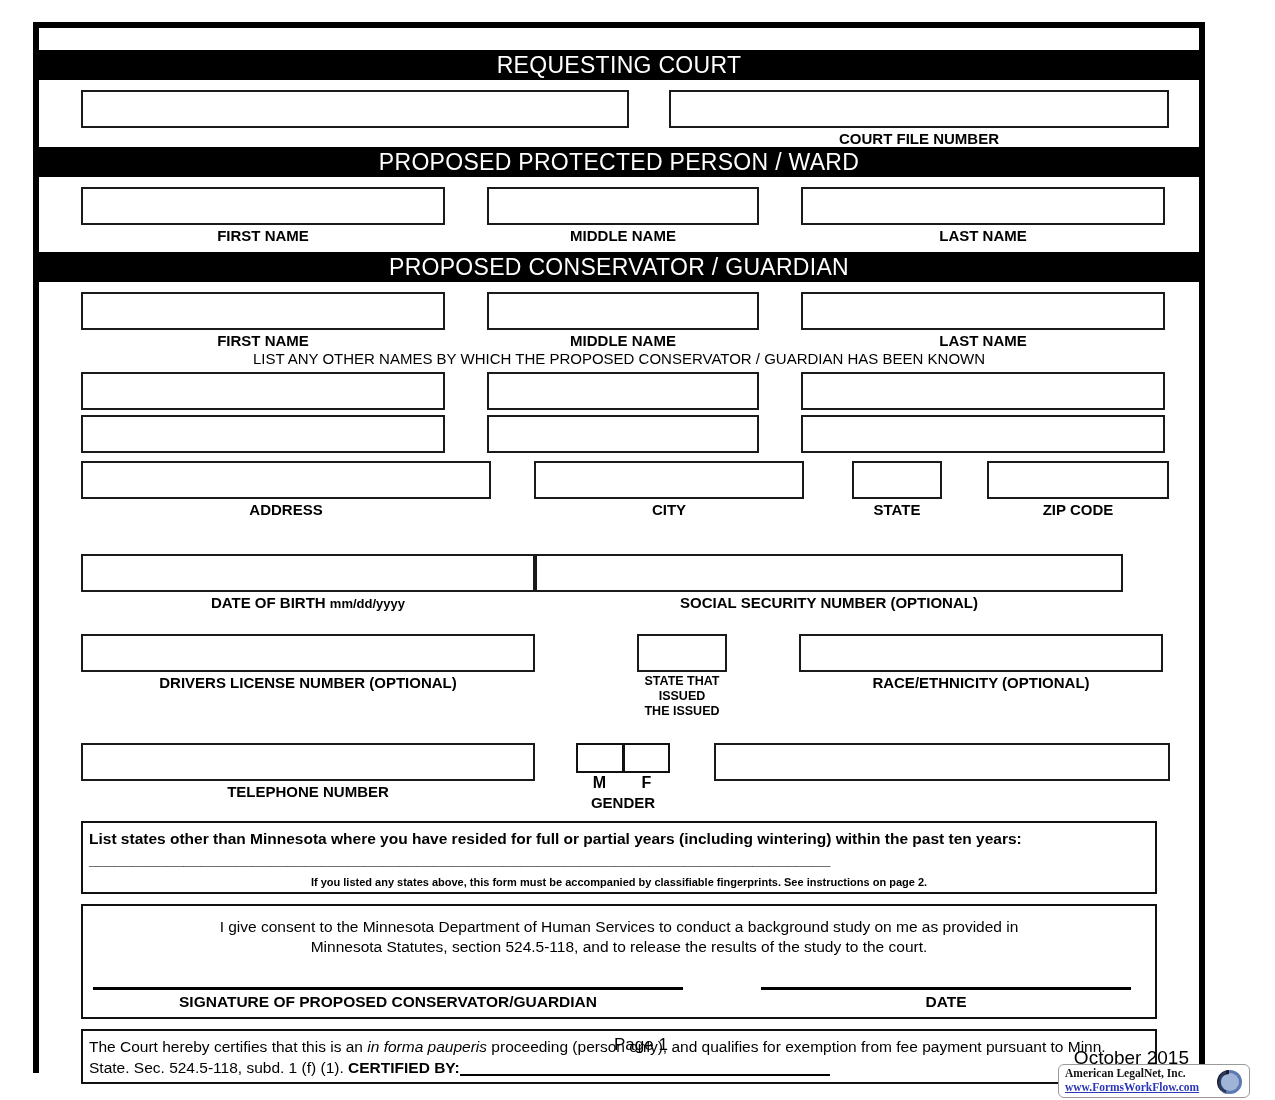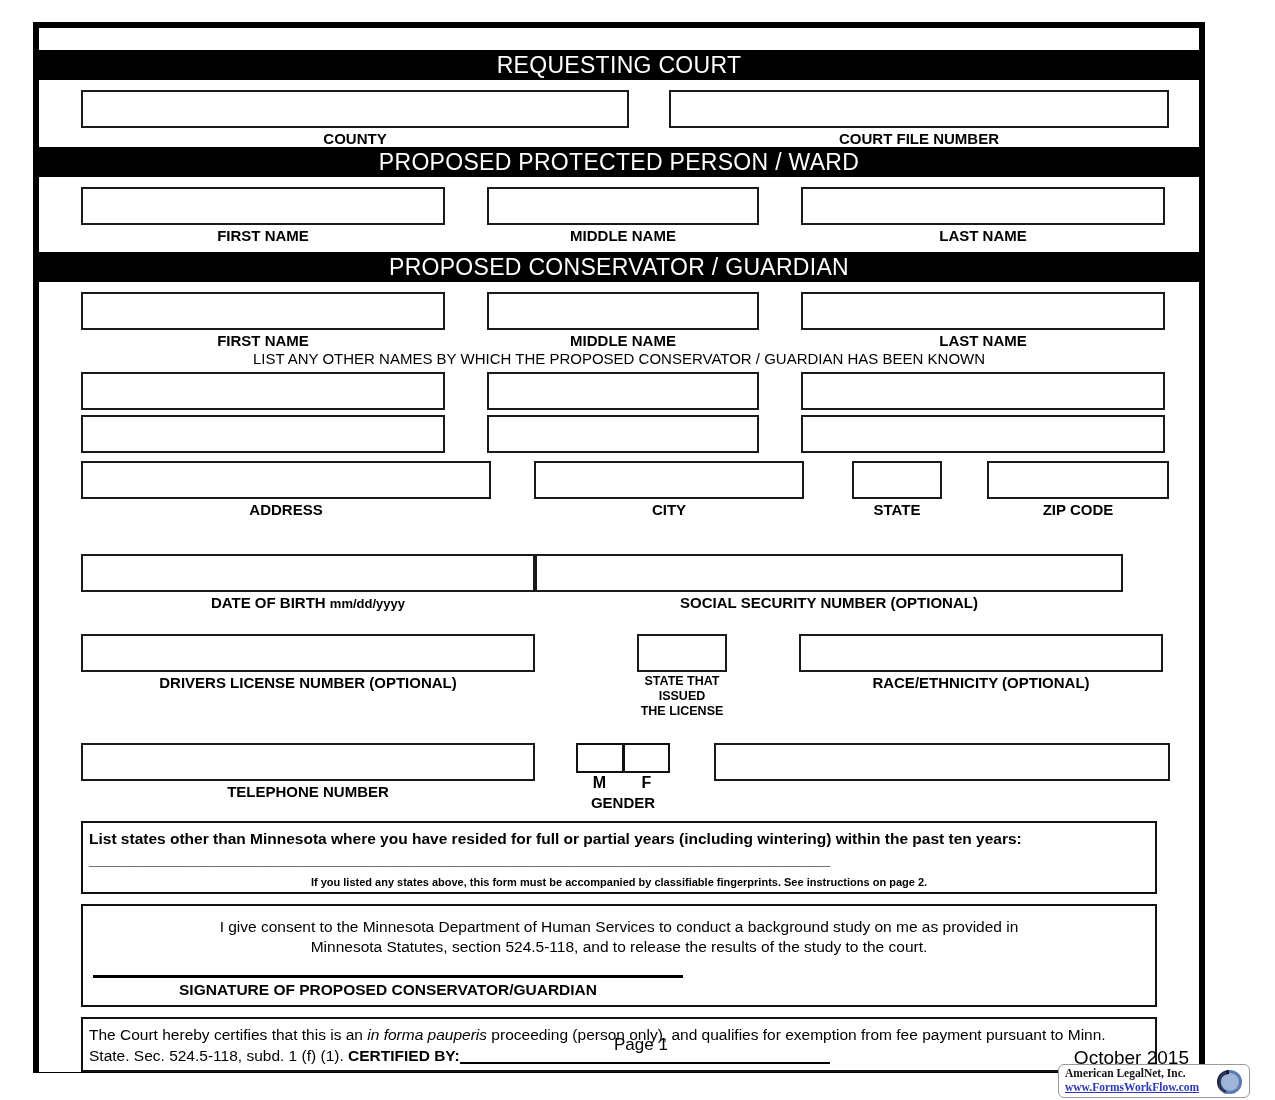"COUNTY" div.cap { html: <div>COUNTY</div> -> none }
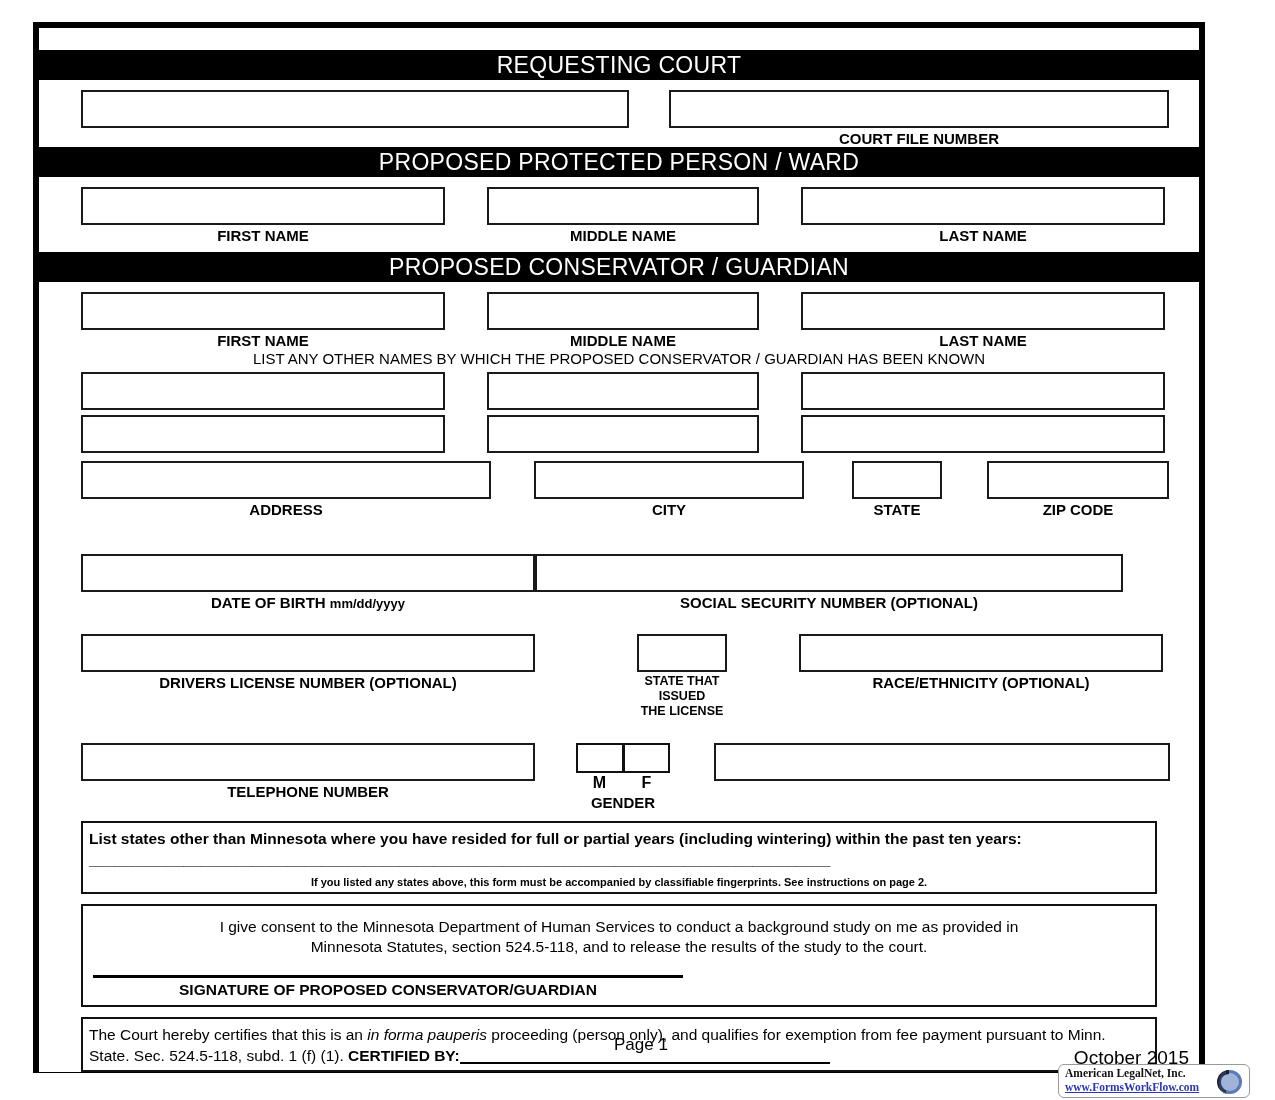"THE LICENSE" span { text: LICENSE -> ISSUED }
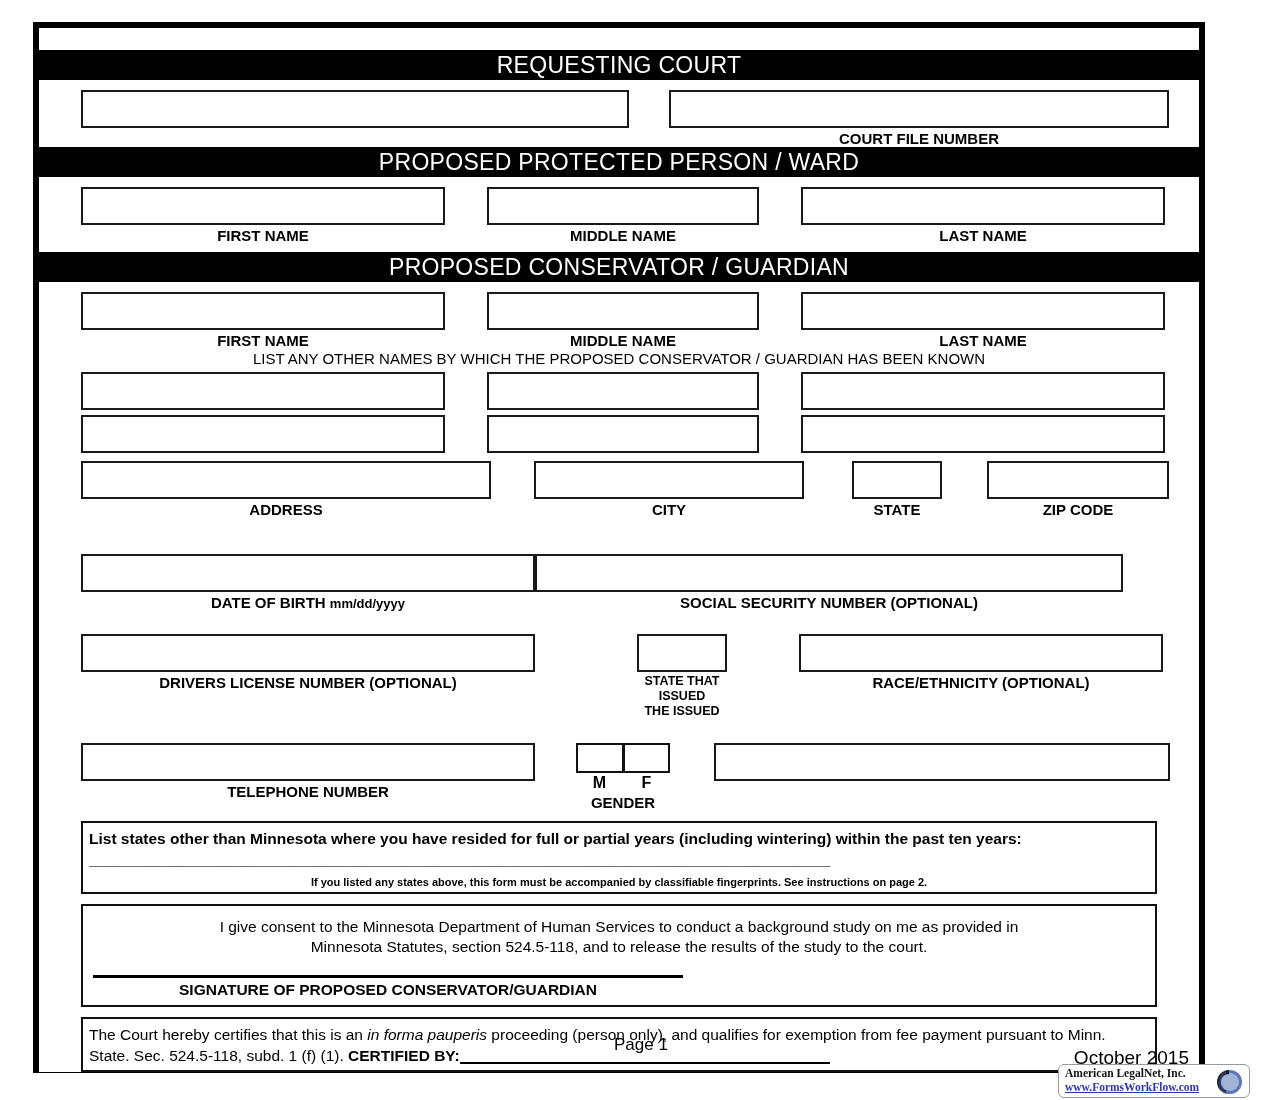"SIGNATURE OF PROPOSED" .sigrow { margin-top: 18px -> 30px }
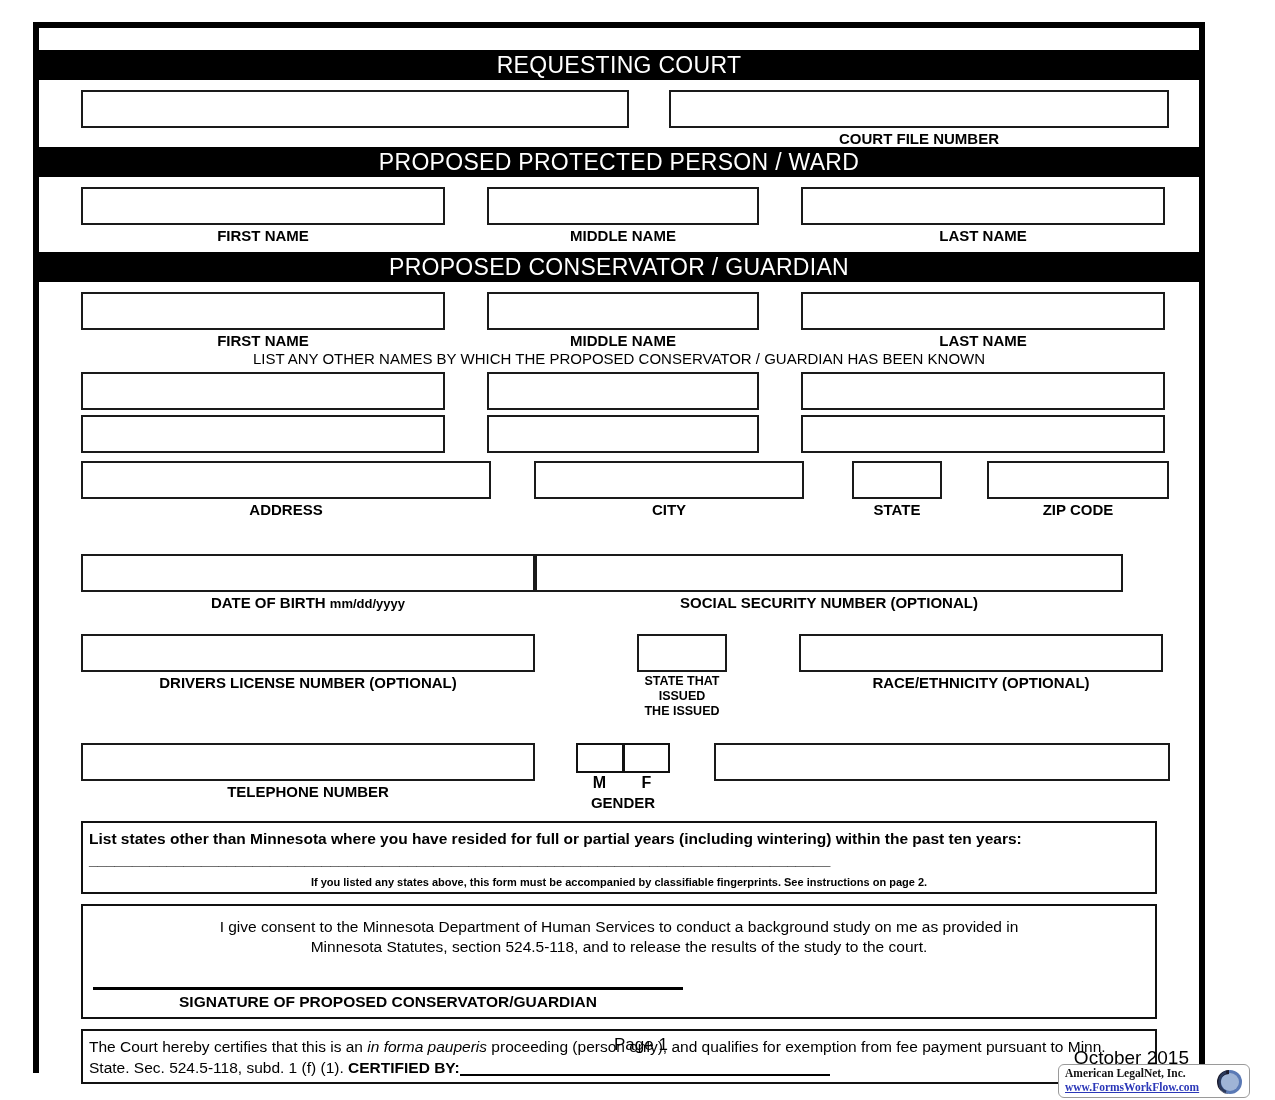"DATE" div.s2 { html: none -> <div> <div></div> <div>DATE</div> </div> }
